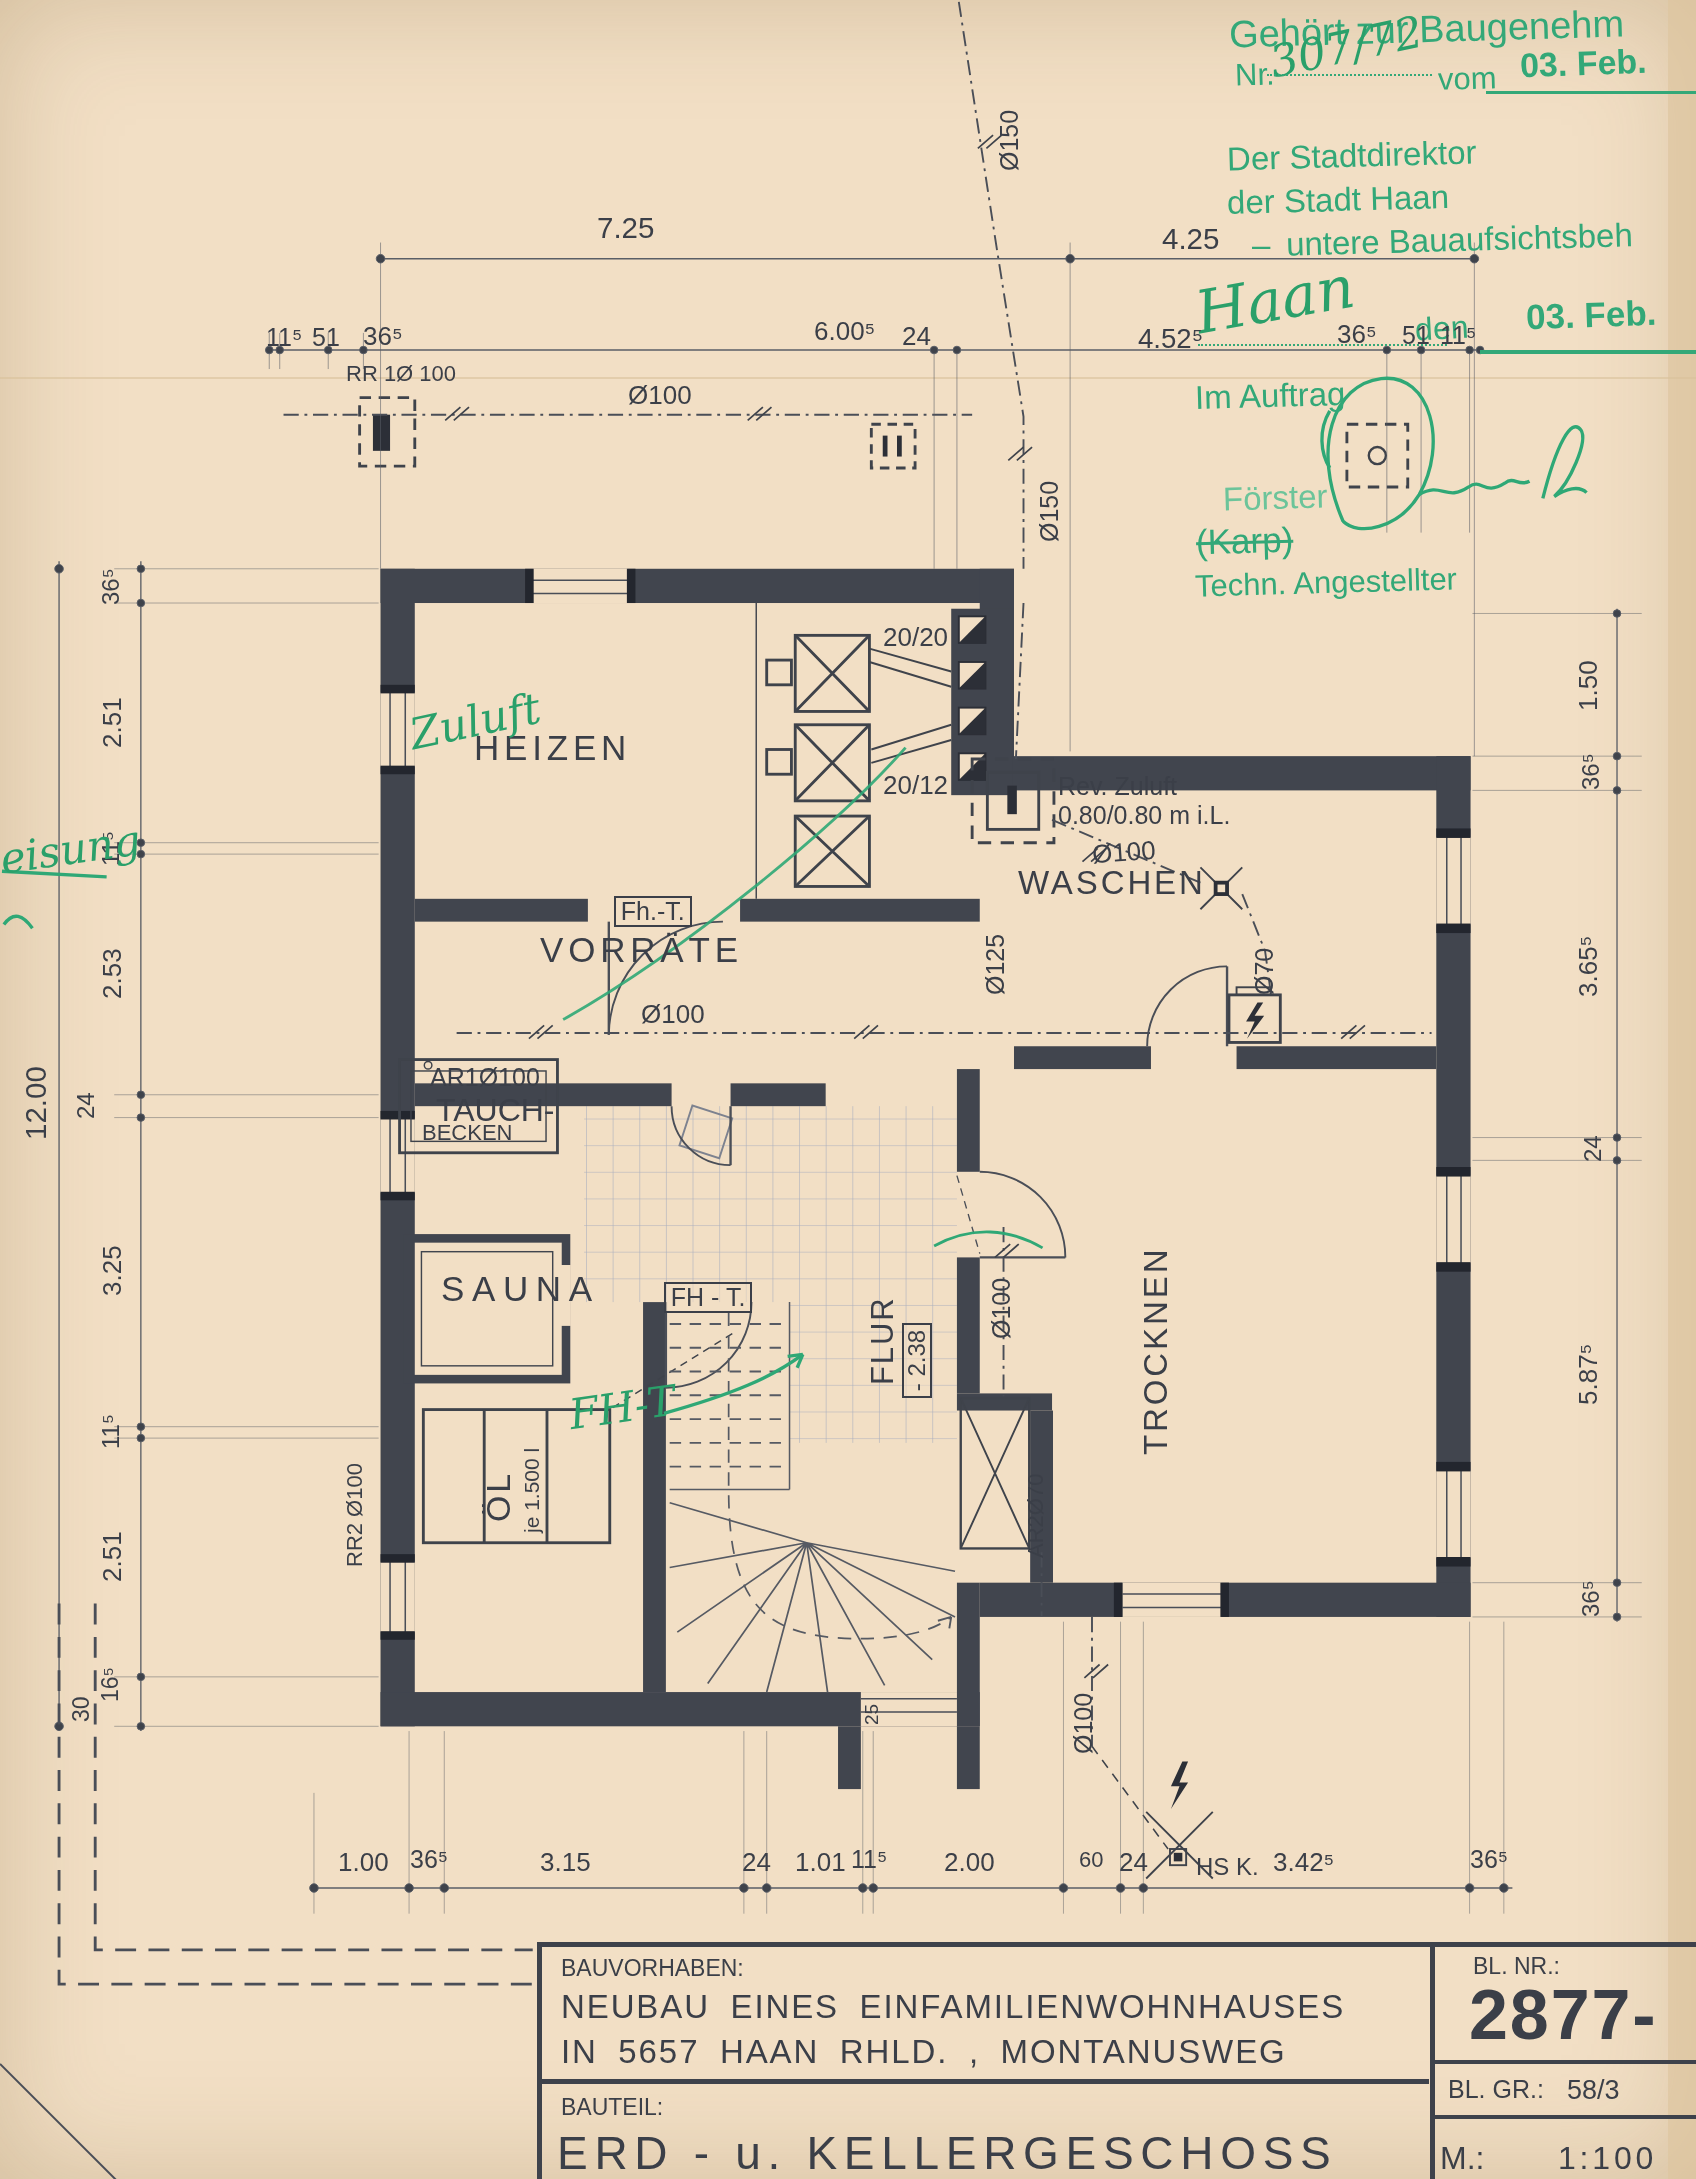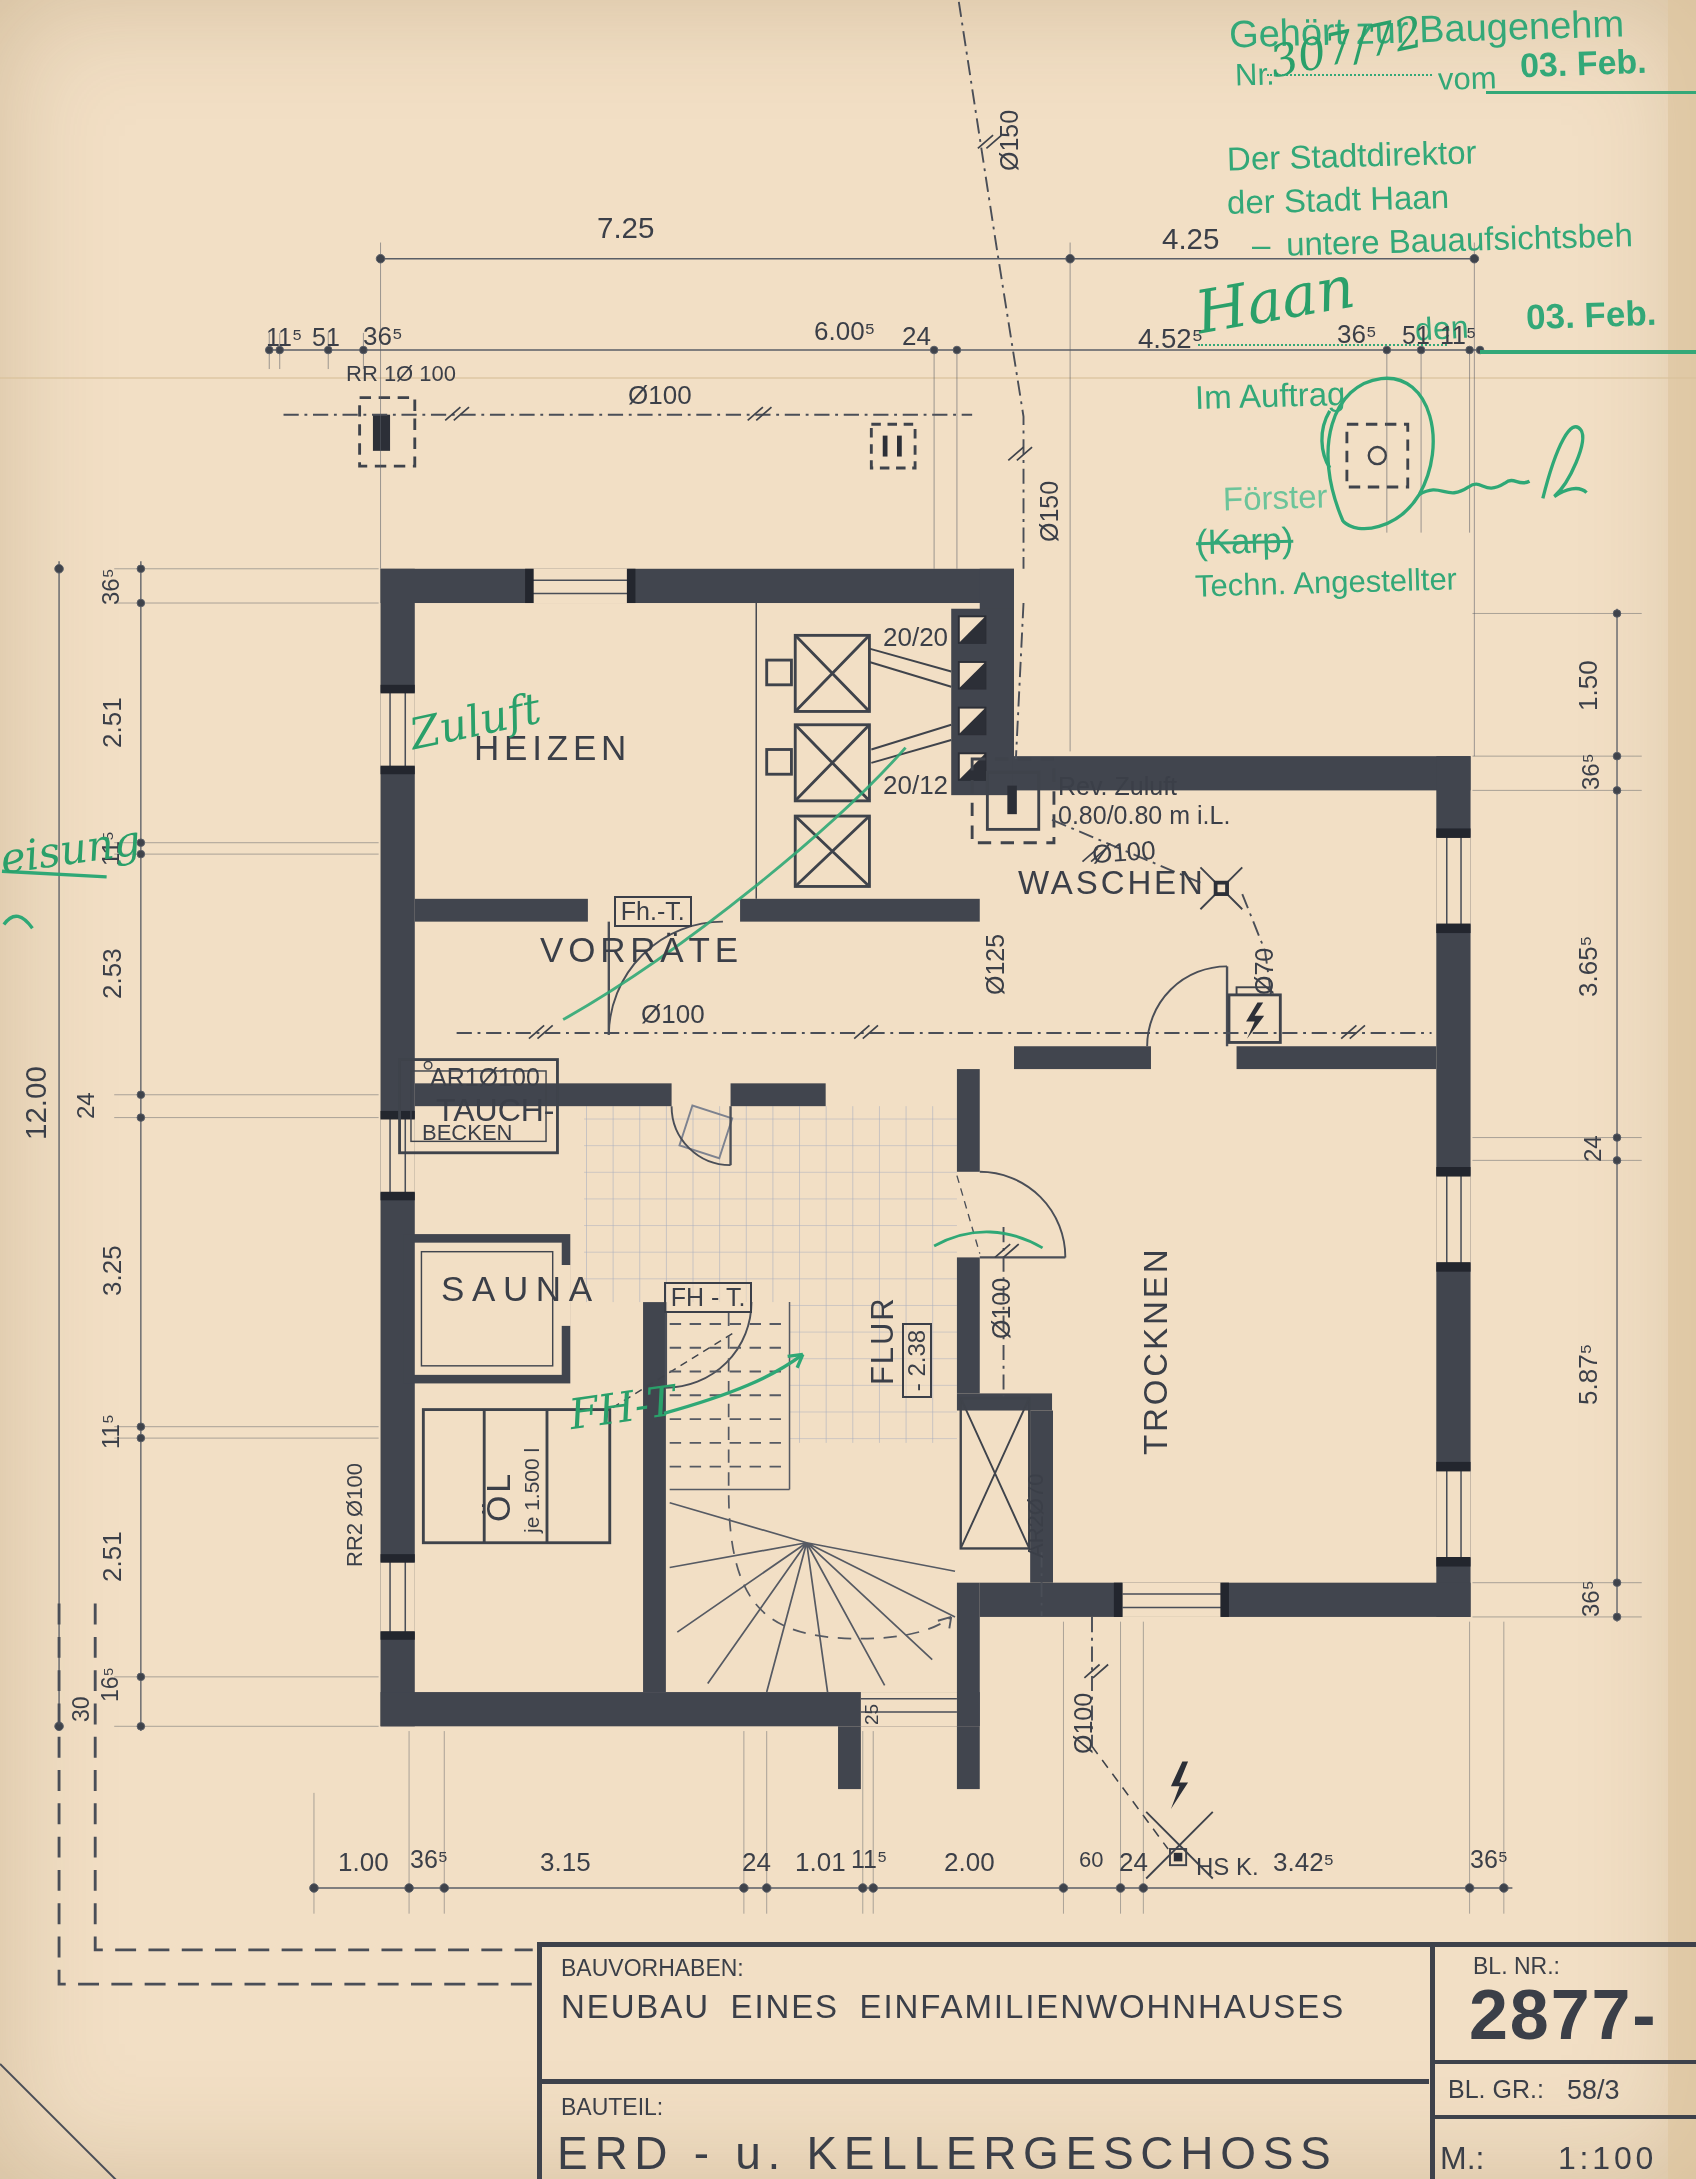"IN 5657 HAAN RHLD. ," span.t { html: none -> <span>IN 5657 HAAN RHLD. , MONTANUSWEG</span> }
